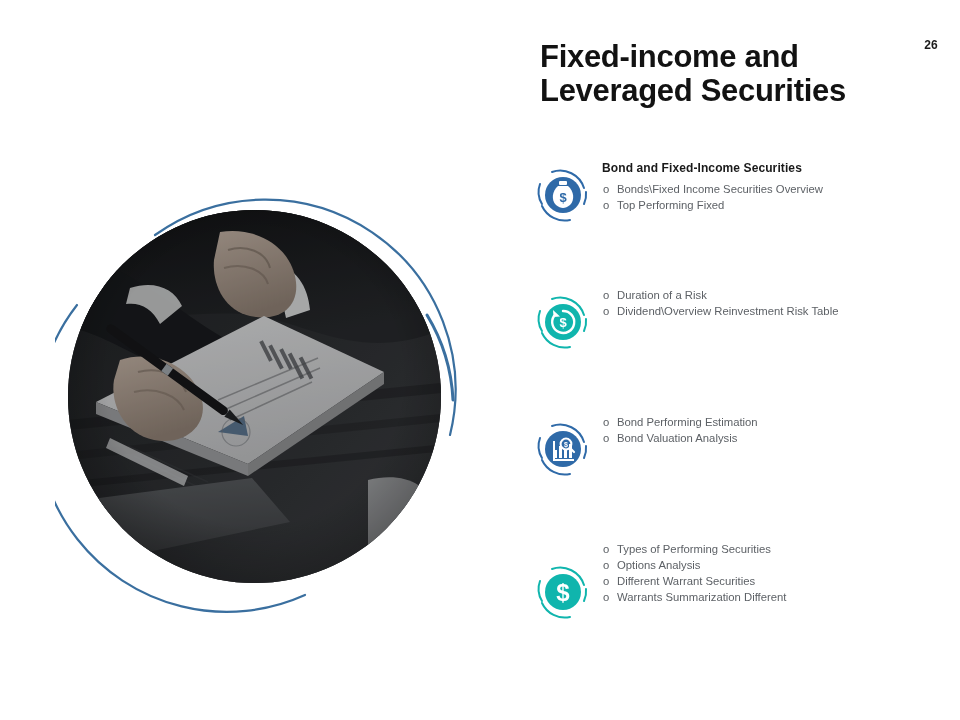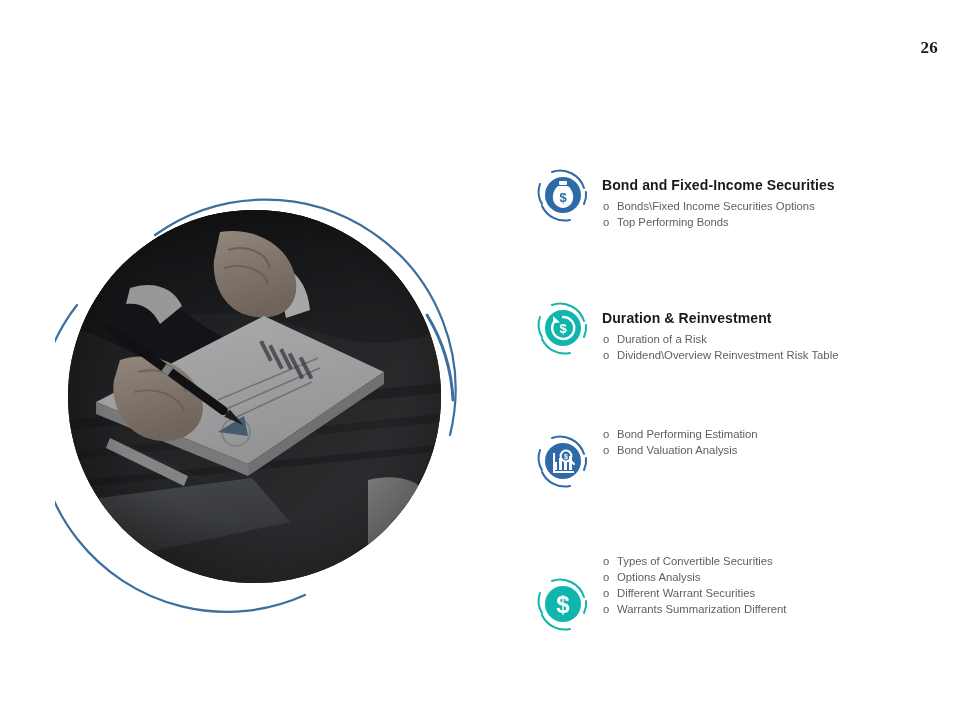"Fixed-income and" div.title-block { html: none -> <div> <div>Fixed-income and</div> <div>Leveraged Securities</div> </div> }
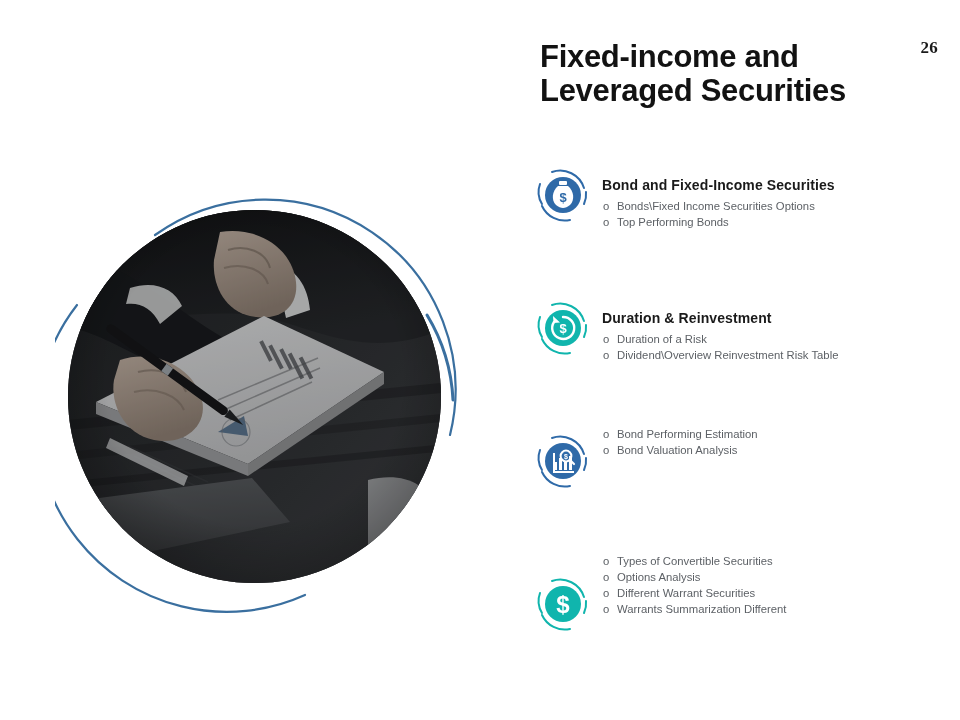"26" .page-number { font-family: Liberation Serif, serif -> none; font-size: 17px -> 12px }
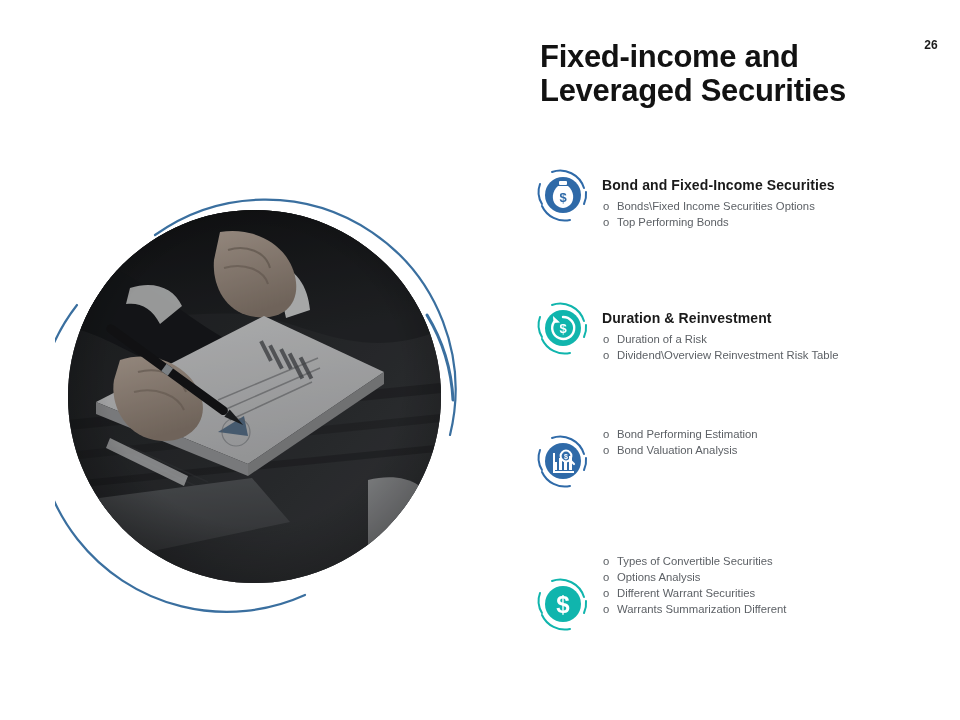"Bond and Fixed-Income Securities" .sec-title { font-size: 14px -> 12px; margin: 17px 0 5px 0 -> 0 0 5px 0 }
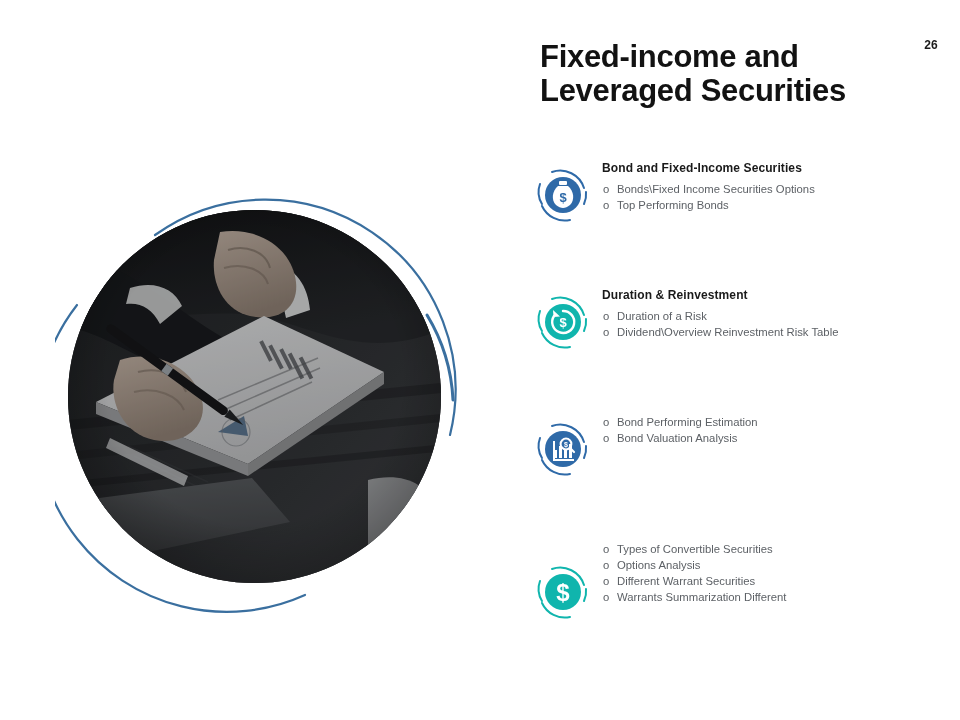"Bonds\Fixed Income Securities Options" span { text: Options -> Overview }
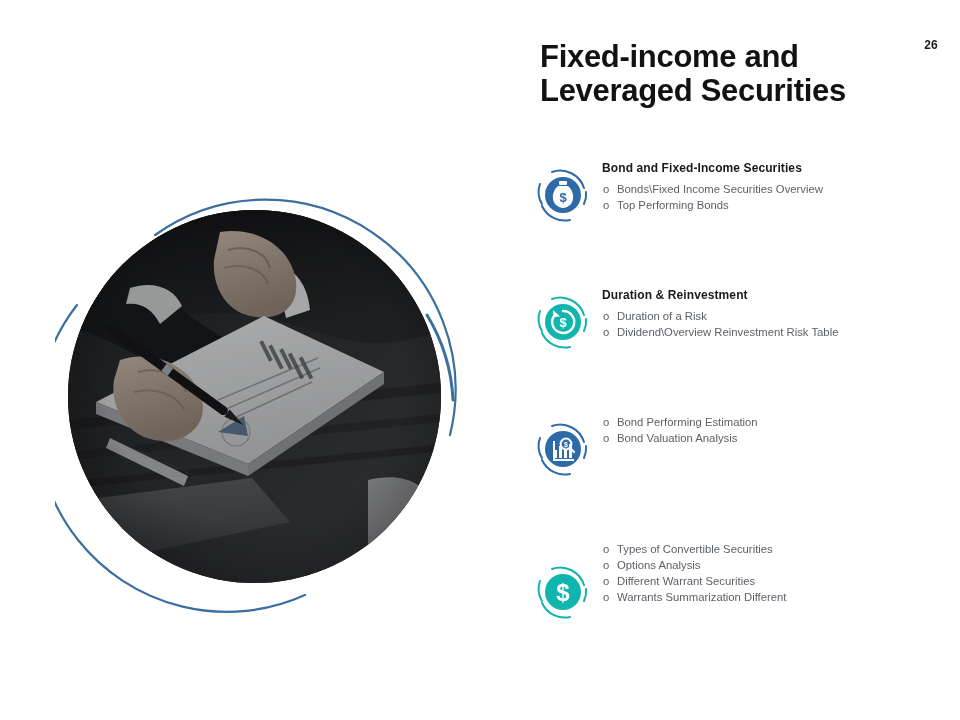"Top Performing Bonds" span { text: Bonds -> Fixed }
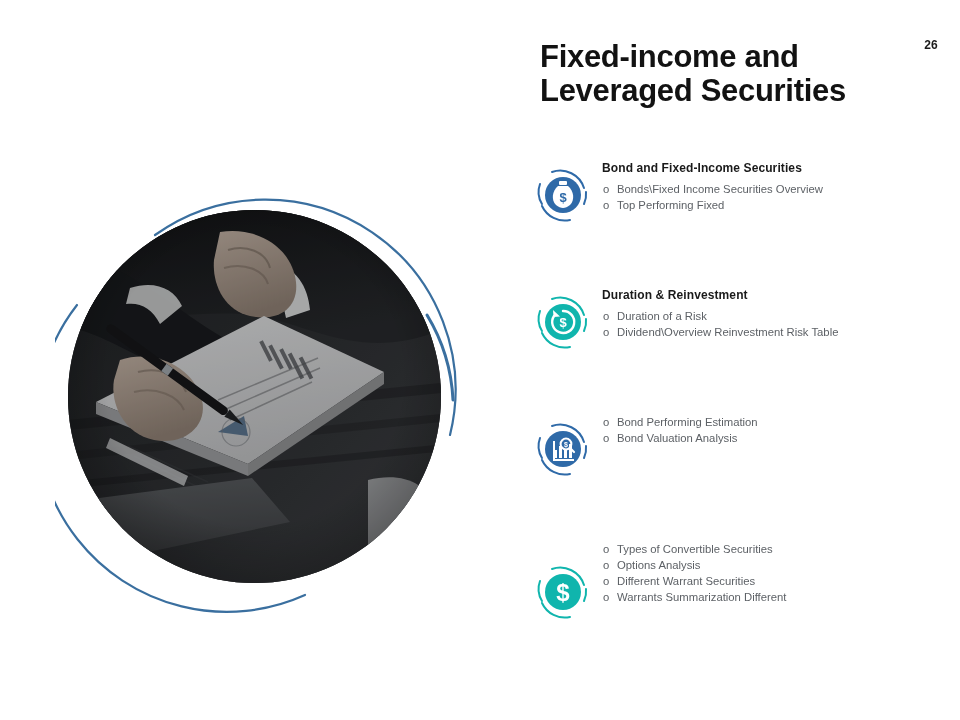"Duration & Reinvestment" div.sec-title { html: <div>Duration &amp; Reinvestment</div> -> none }
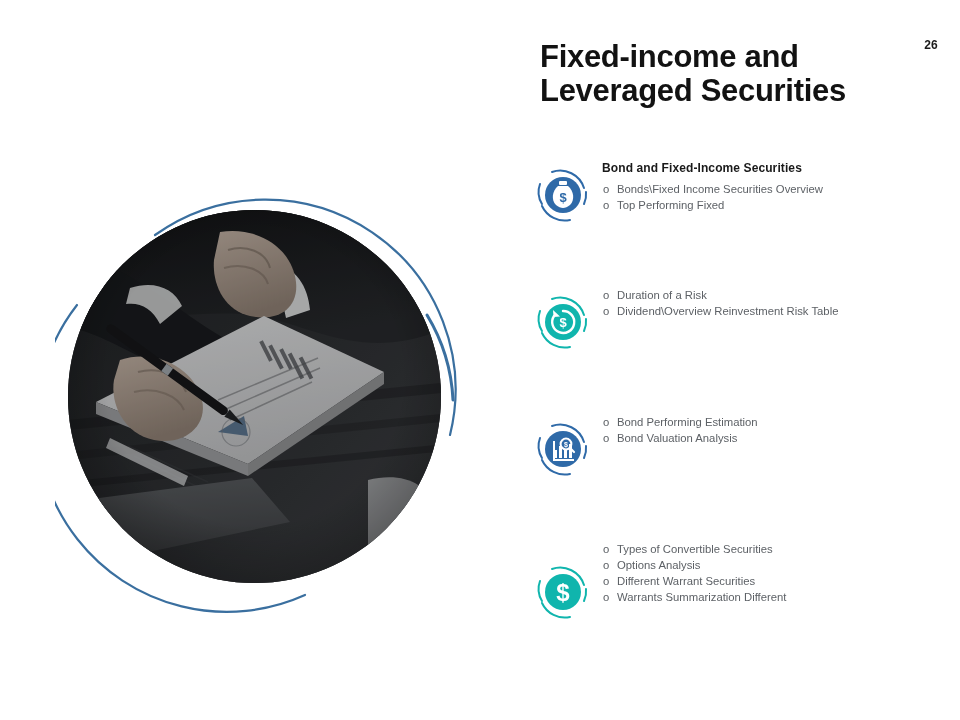"Types of Convertible Securities" span { text: Convertible -> Performing }
